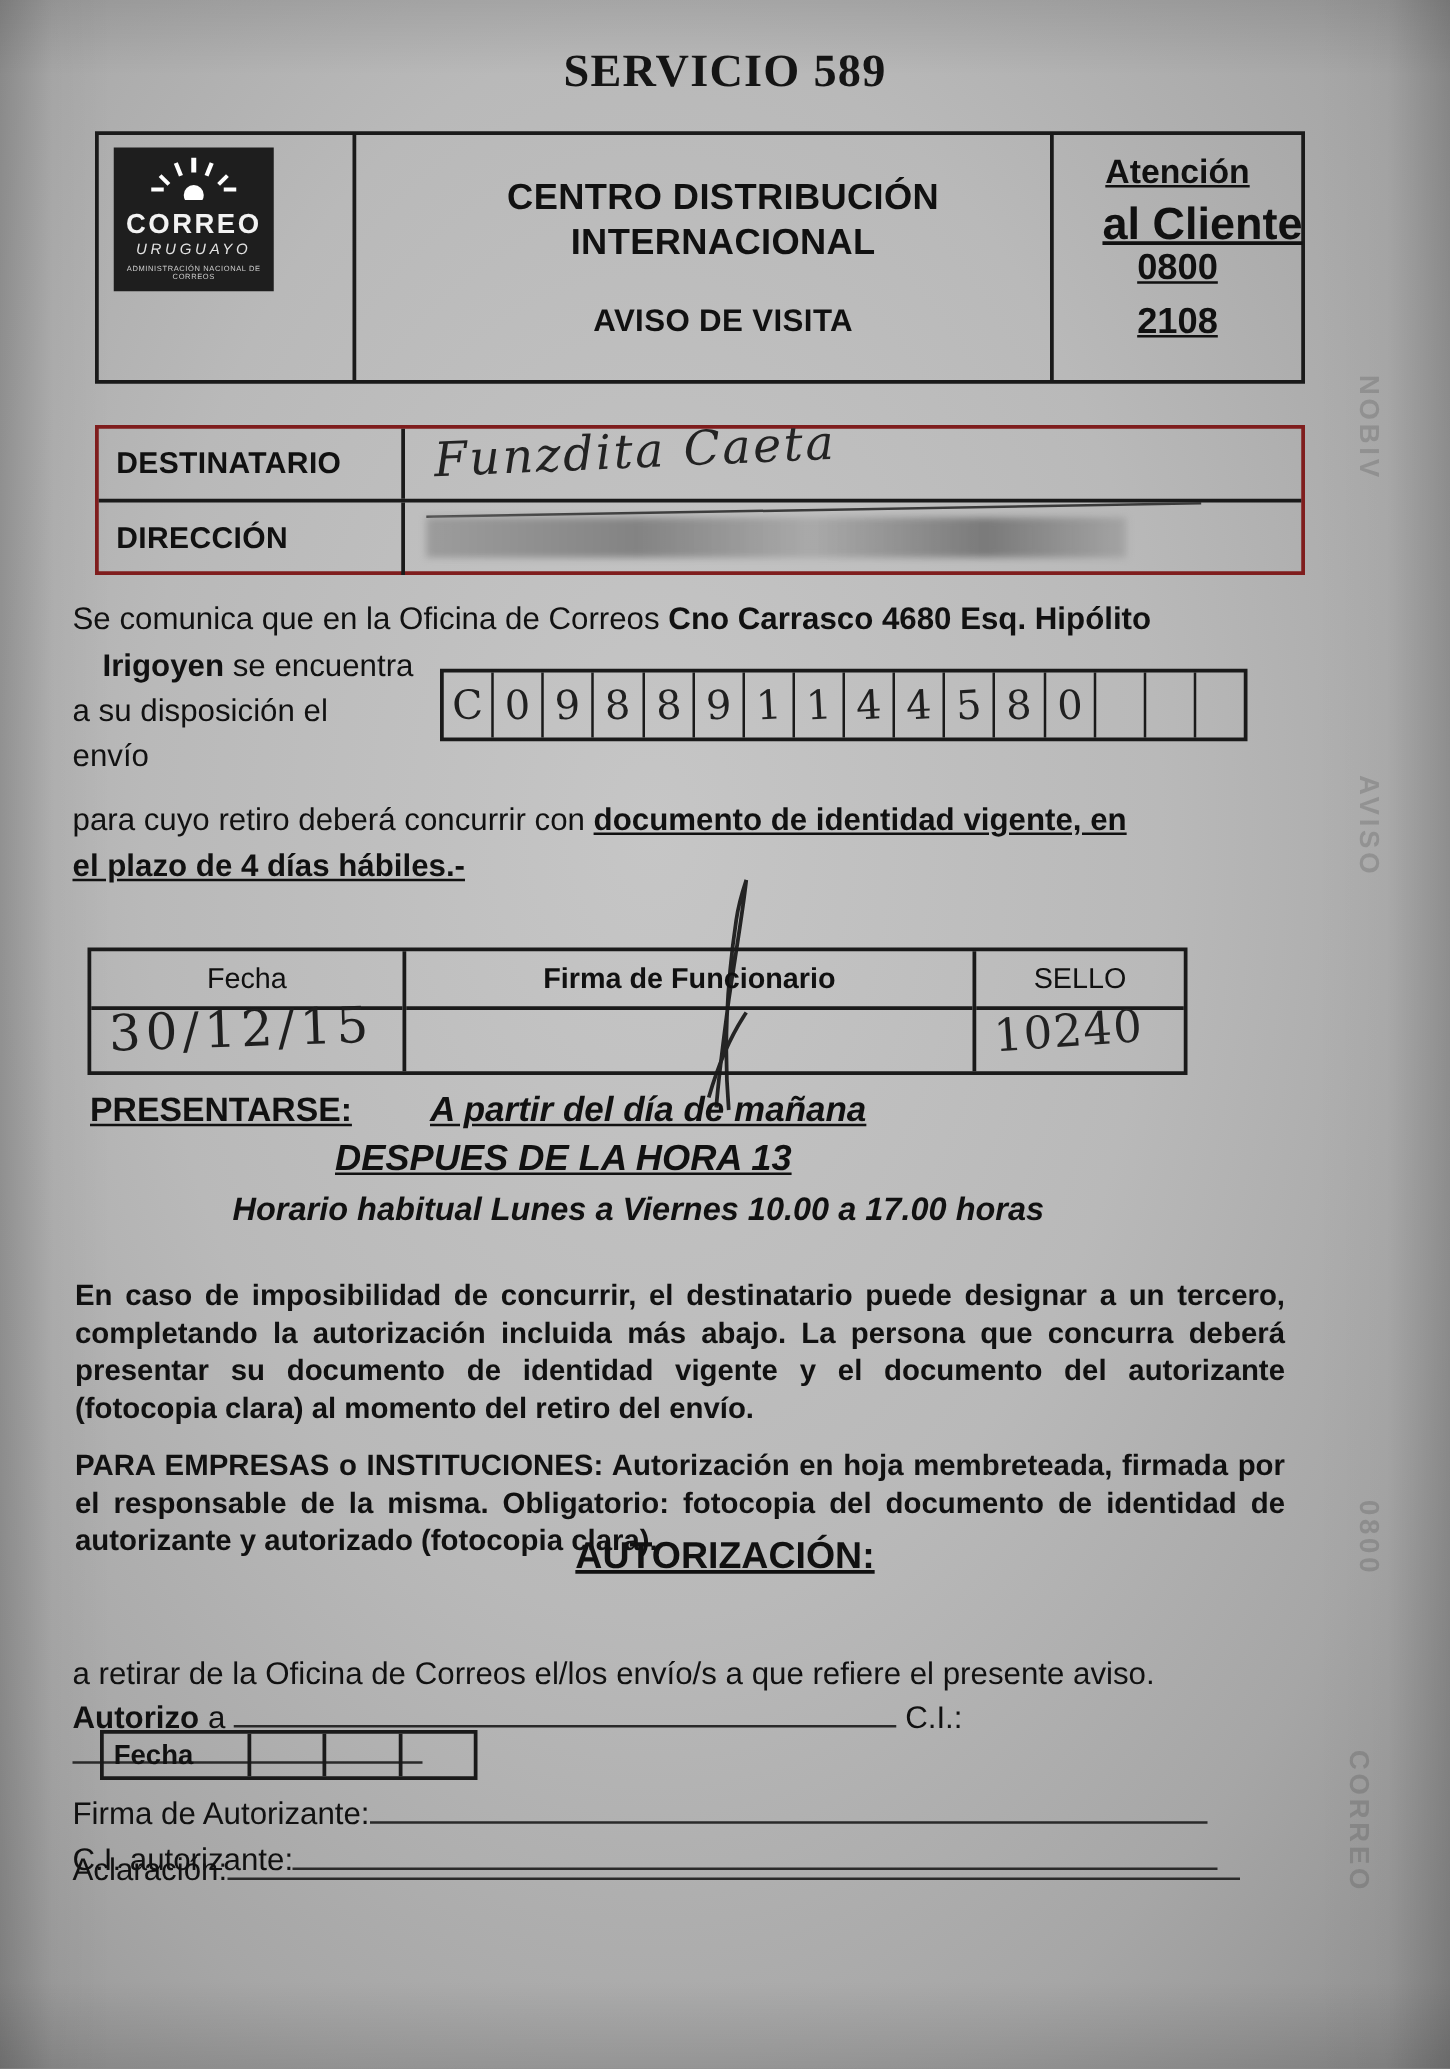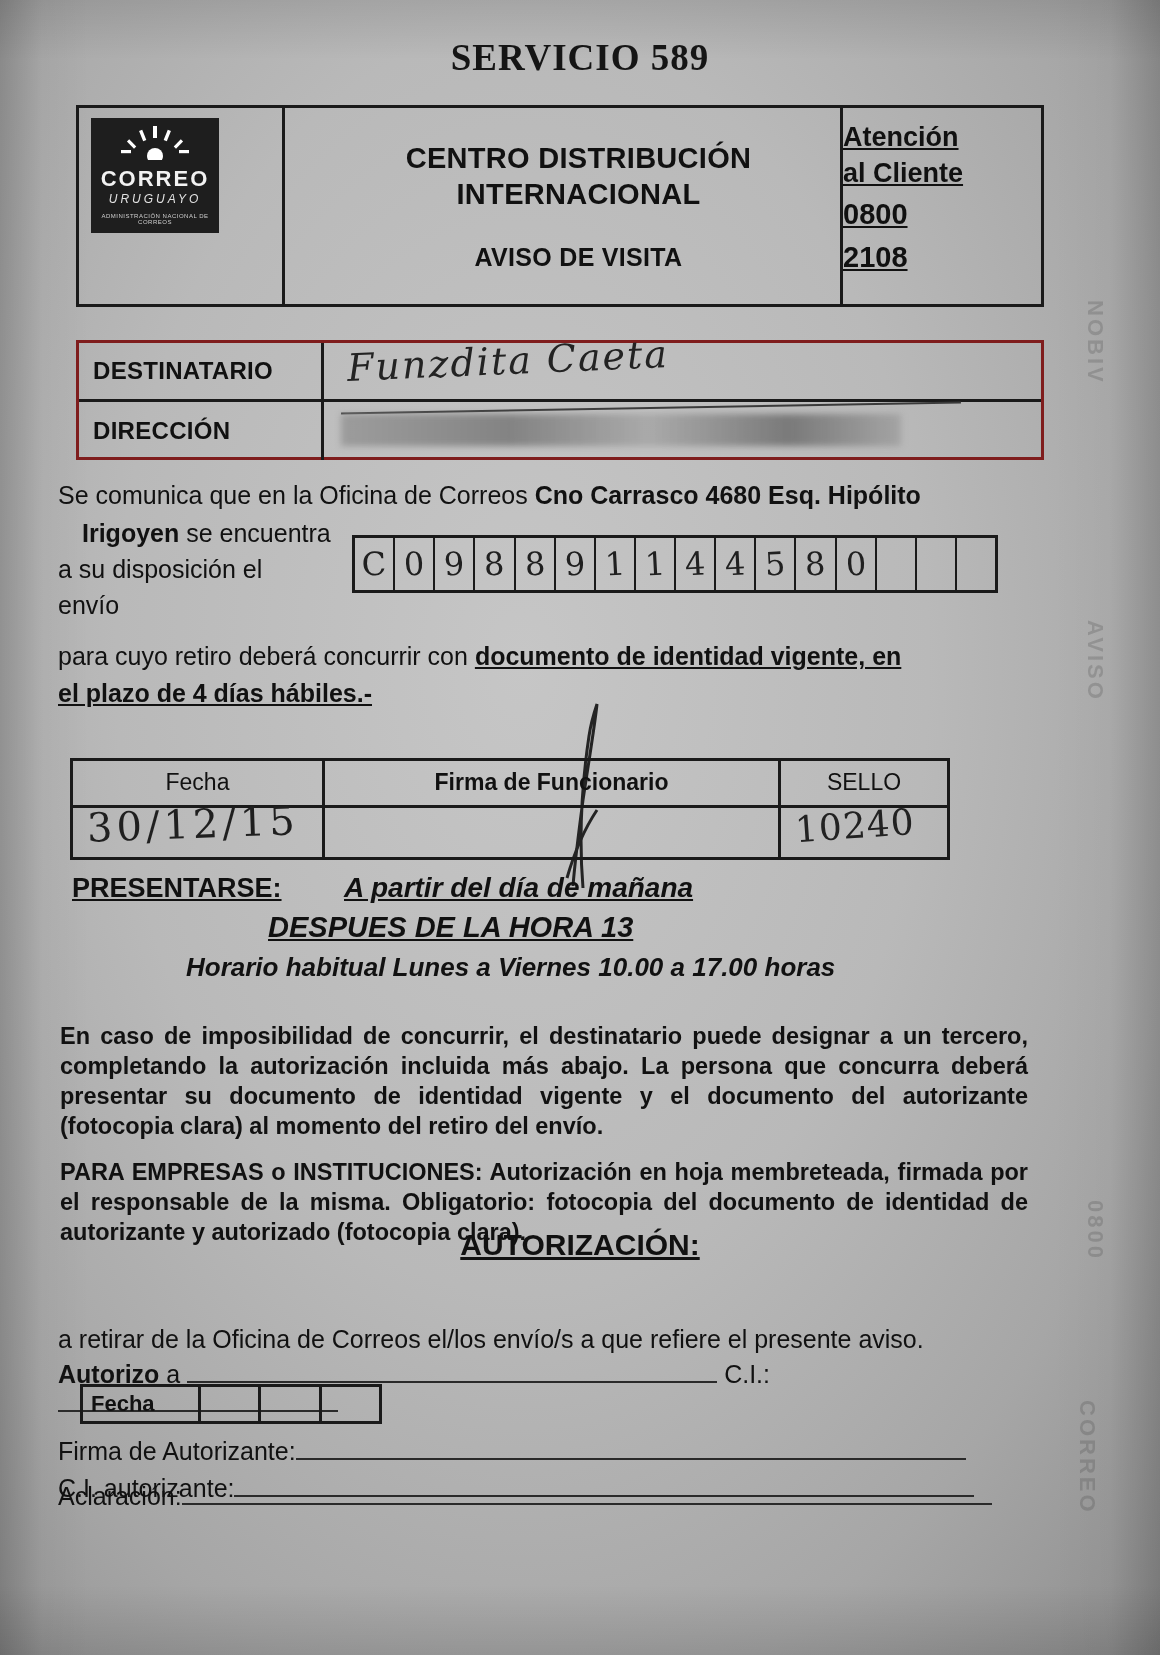"Atención" #phone-cell .line { text-align: left -> center }
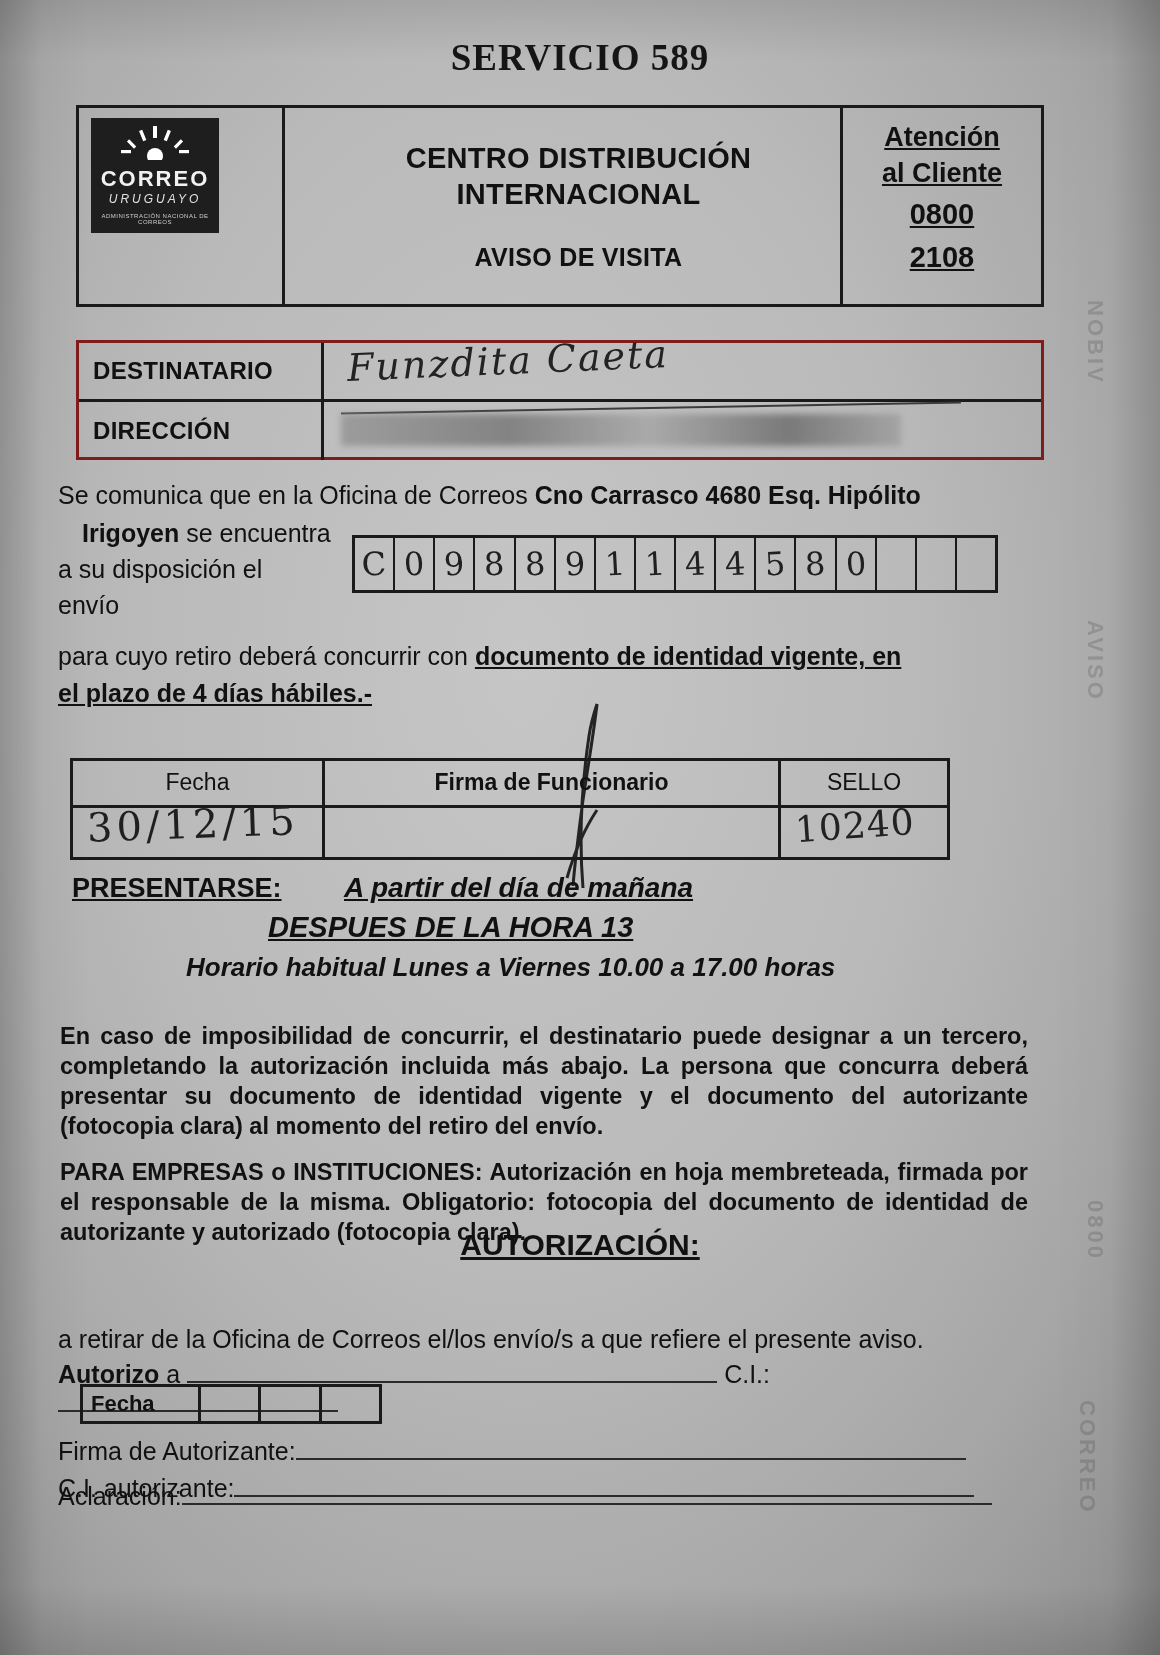"al Cliente" div.line { font-size: 27px -> 36px; padding-left: none -> 20px }
